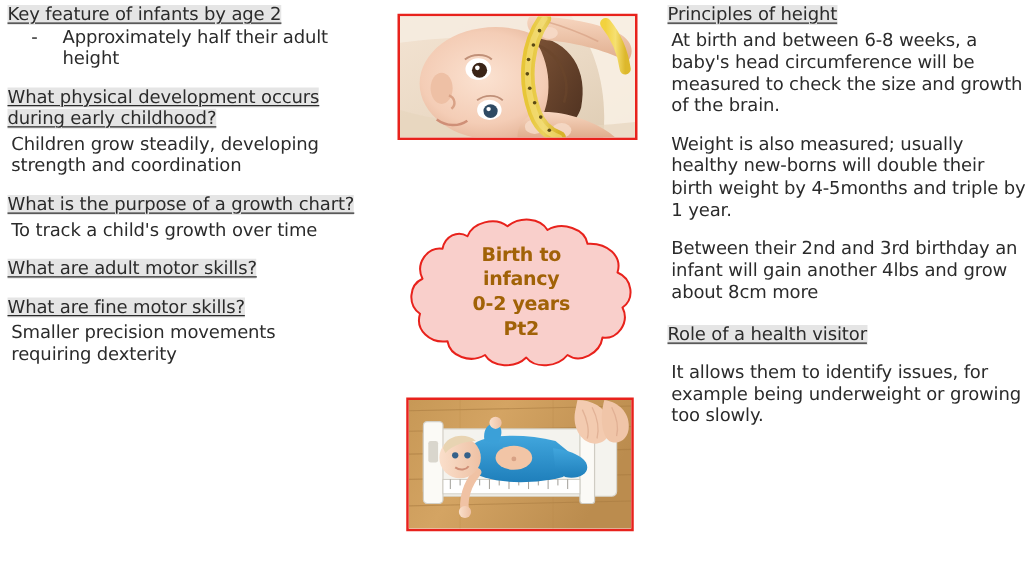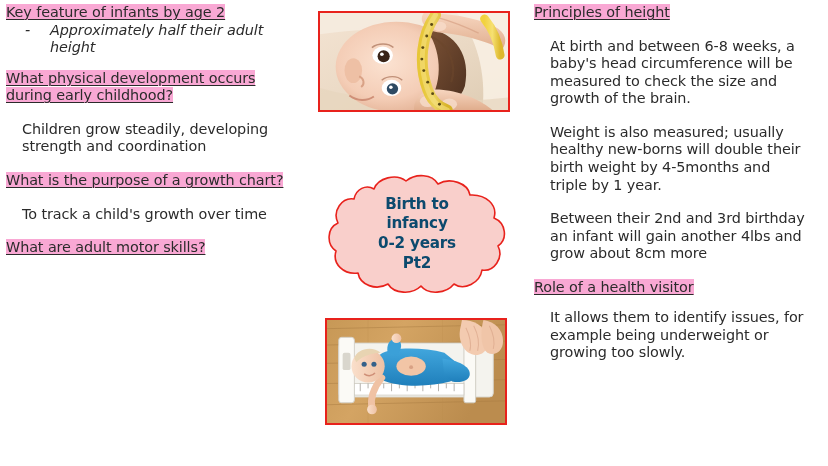"Key feature of infants by" .heading { background: #f9a8d4 -> #e5e5e5 }
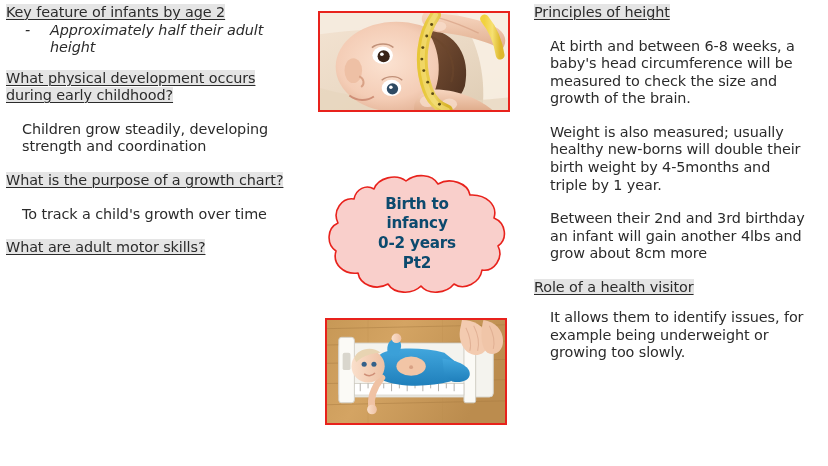"Approximately half their adult height" .bullets li { font-style: italic -> none }
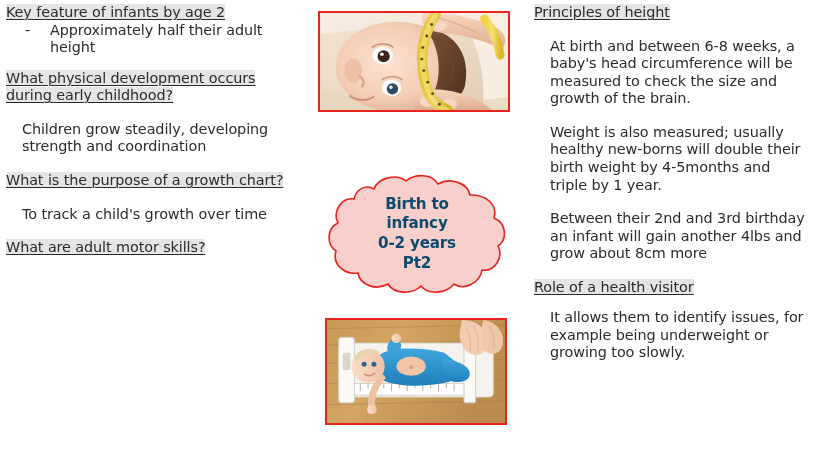"At birth and between 6-8" .para { margin: 16px -> 3px }
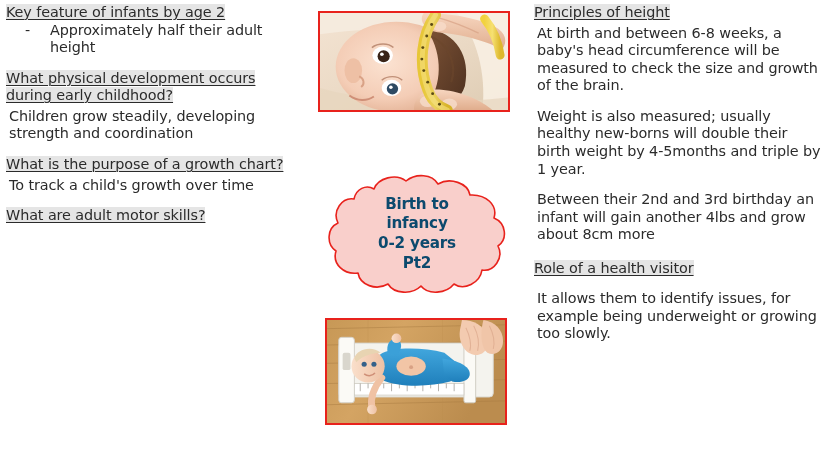"Birth to" #cloud-text { color: #0c4a6e -> #a16207 }
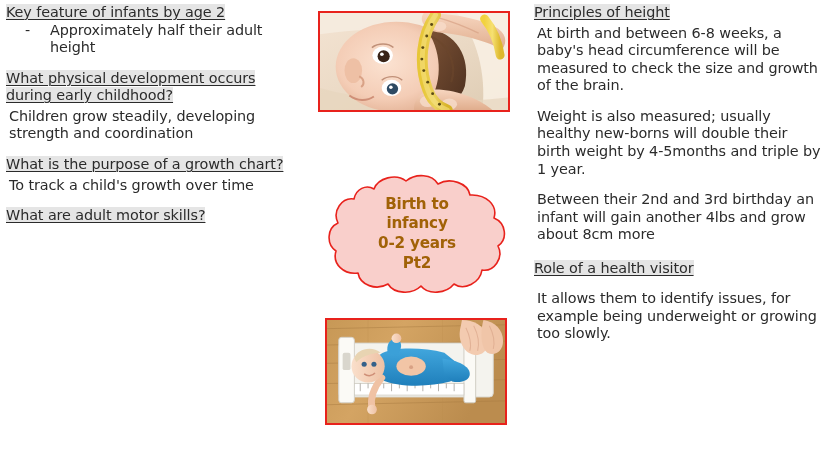"What are fine motor skills?" div.block { html: none -> <div> <div> <span>What are fine motor skills?</span> </div> <p>Smaller precision movements requiring dexterity</p> </div> }
